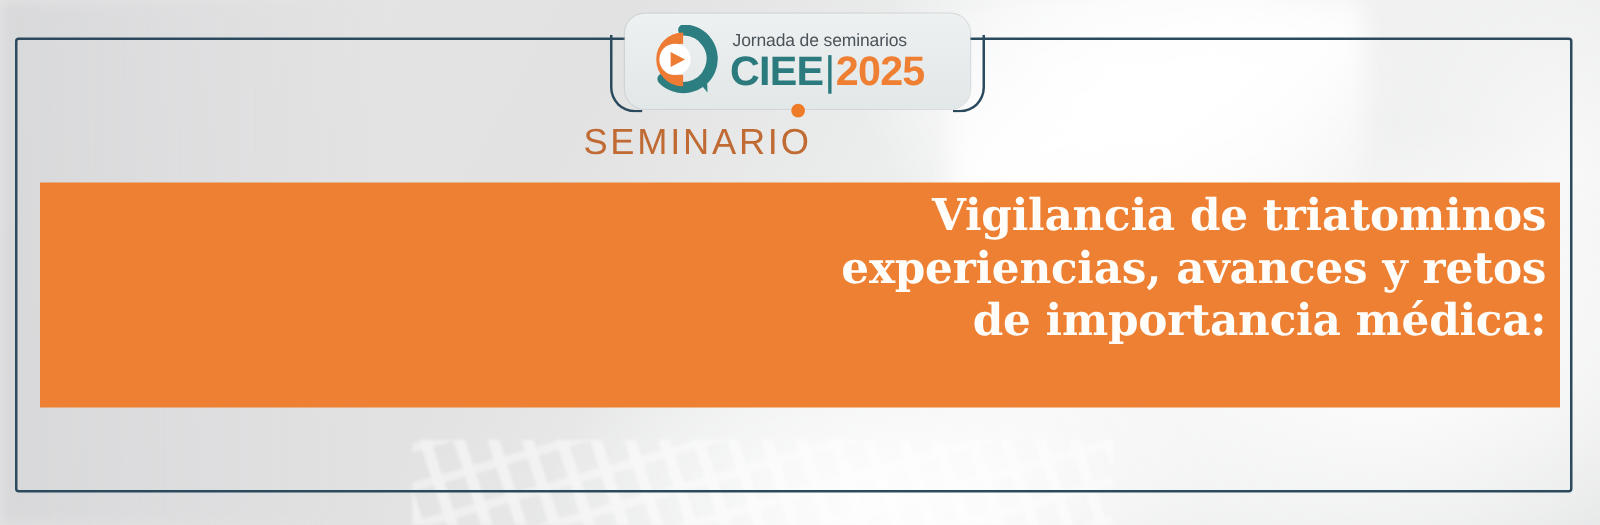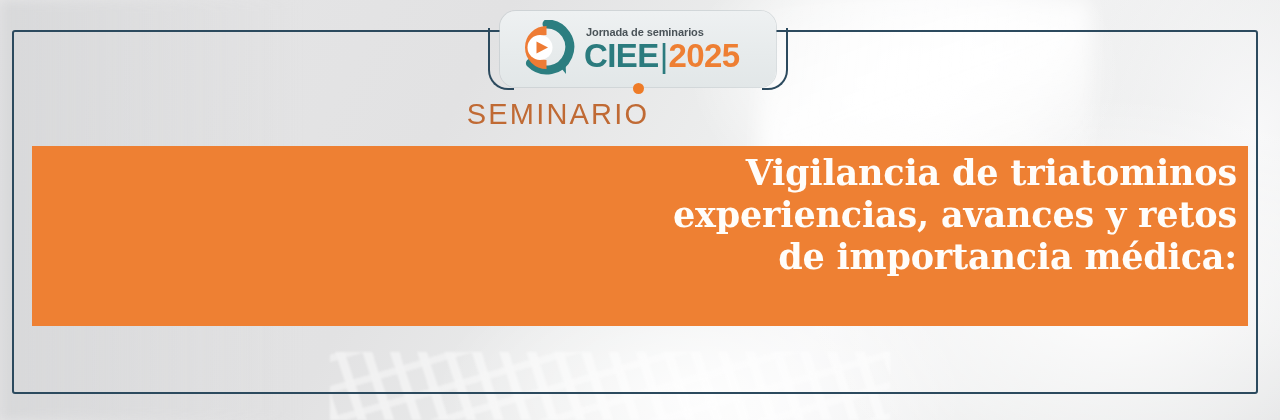"Jornada de seminarios" .logo-kicker { font-size: 11px -> 14px; font-weight: bold -> none }
